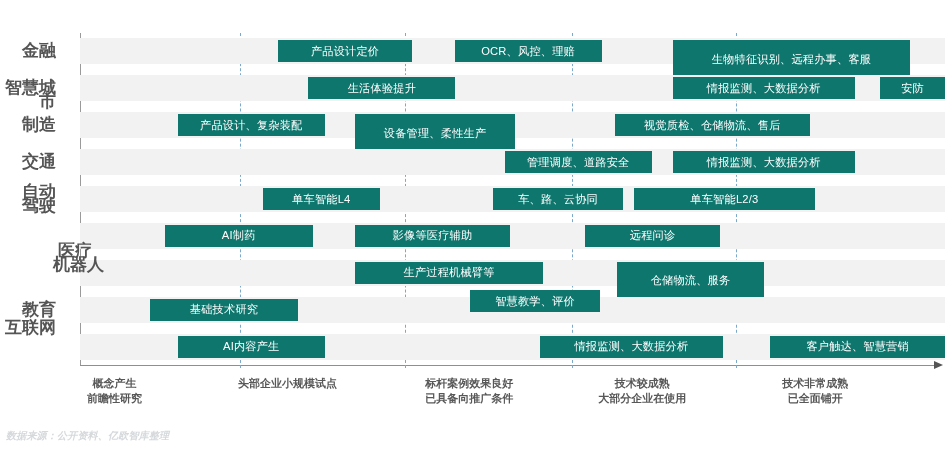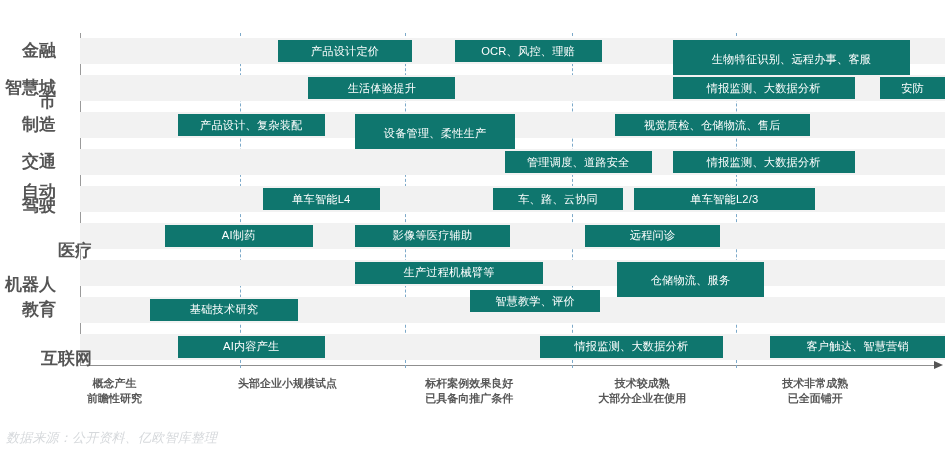"机器人" div.row-label { margin-left: none -> 48px; top: 278px -> 258px }
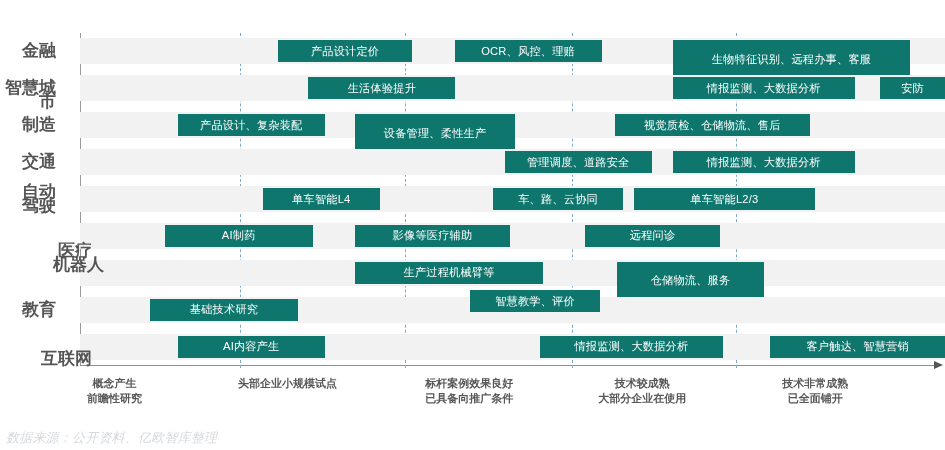"互联网" div.row-label { margin-left: 36px -> none; top: 352px -> 321px }
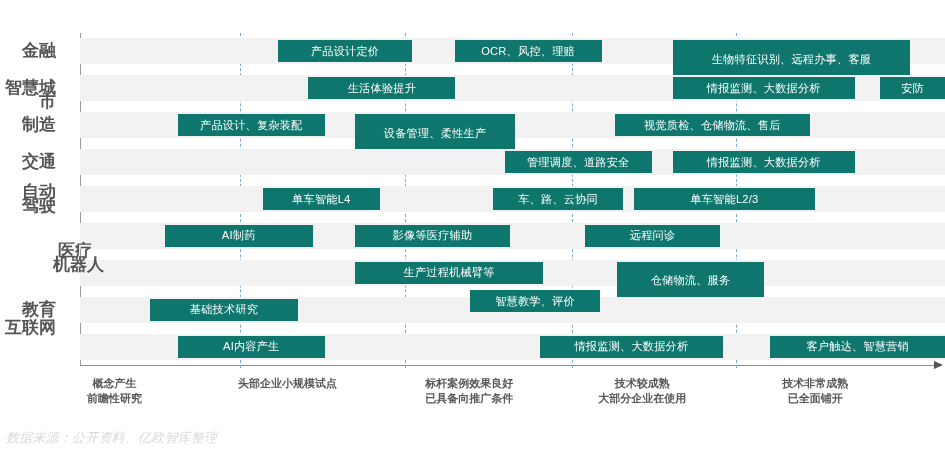"数据来源：公开资料、亿欧智库整理" .source-note { font-size: 13px -> 10px; font-weight: normal -> bold }
